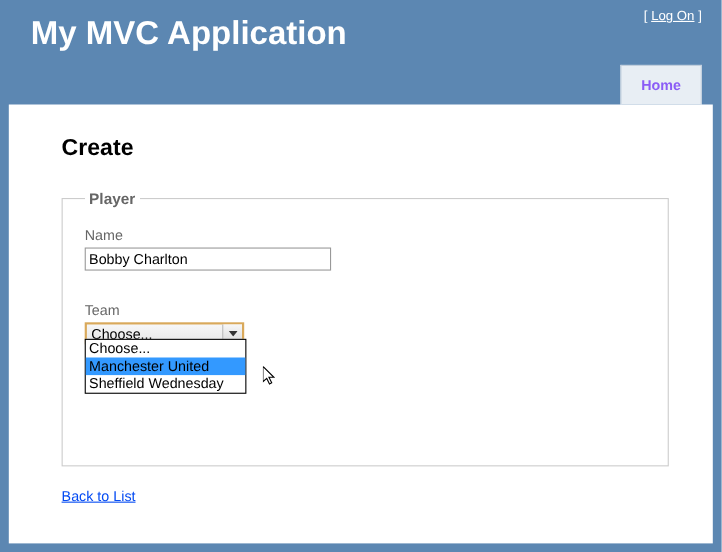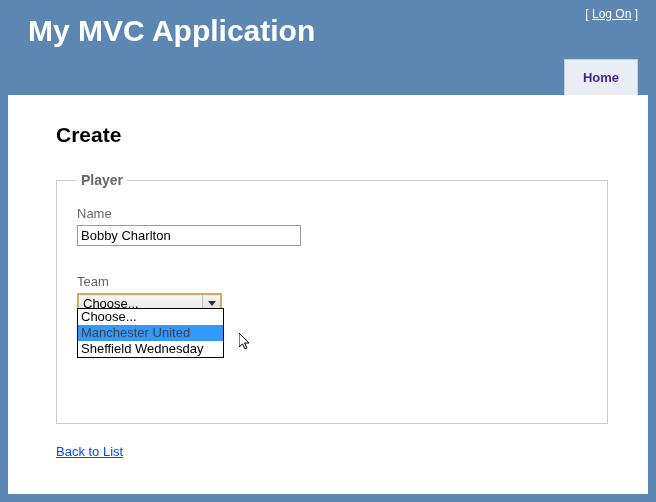"Home" .nav a { color: #4c1d95 -> #8b5cf6 }
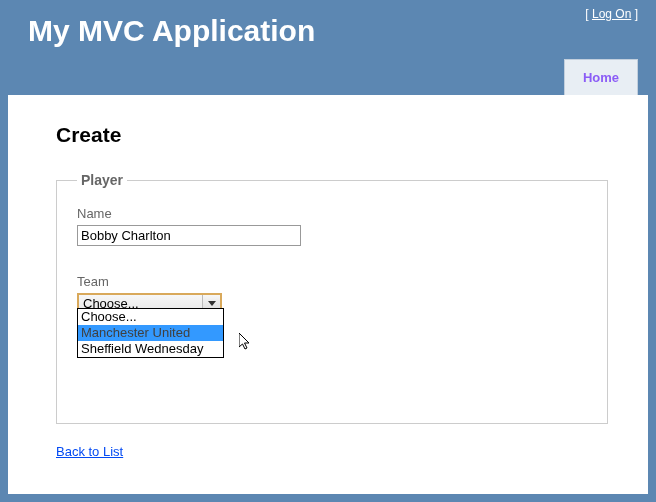"Manchester United" .dropdown-option.highlight { color: #404040 -> #000000 }
